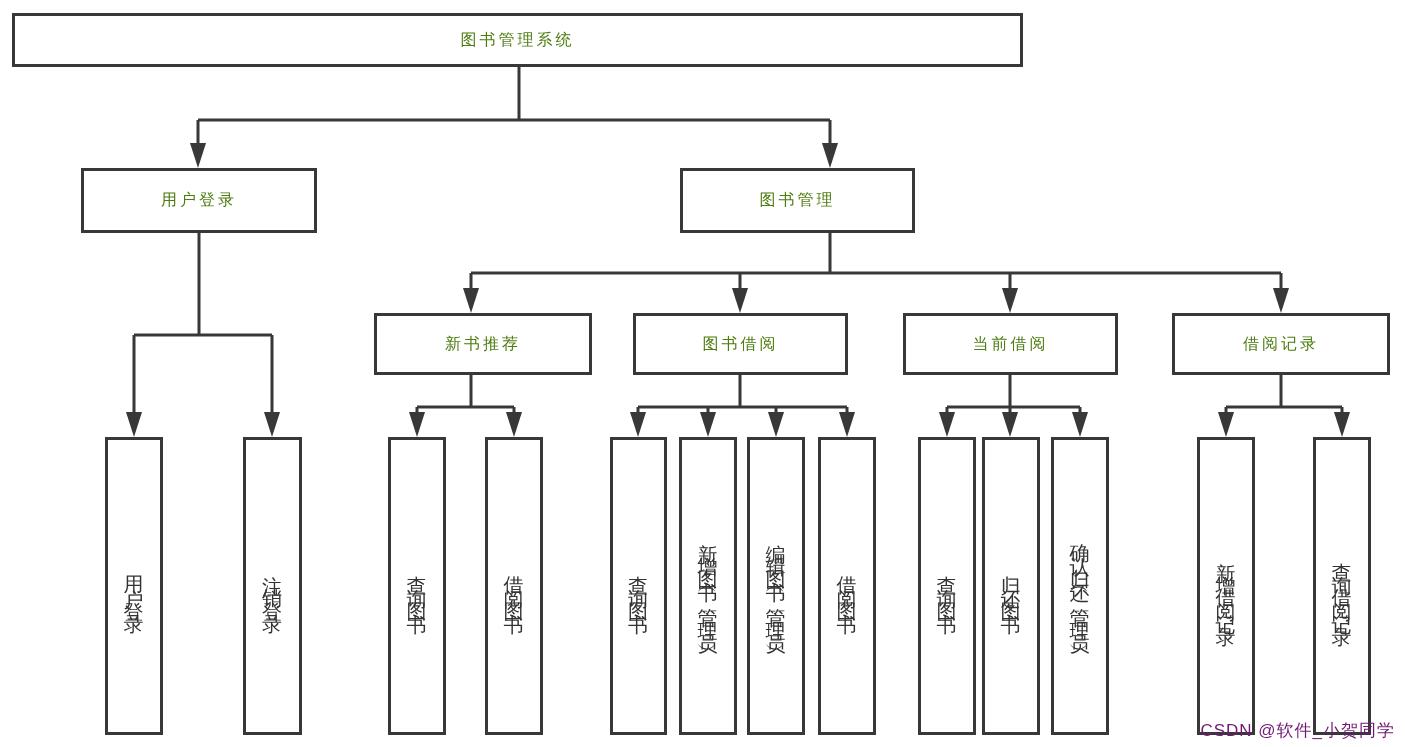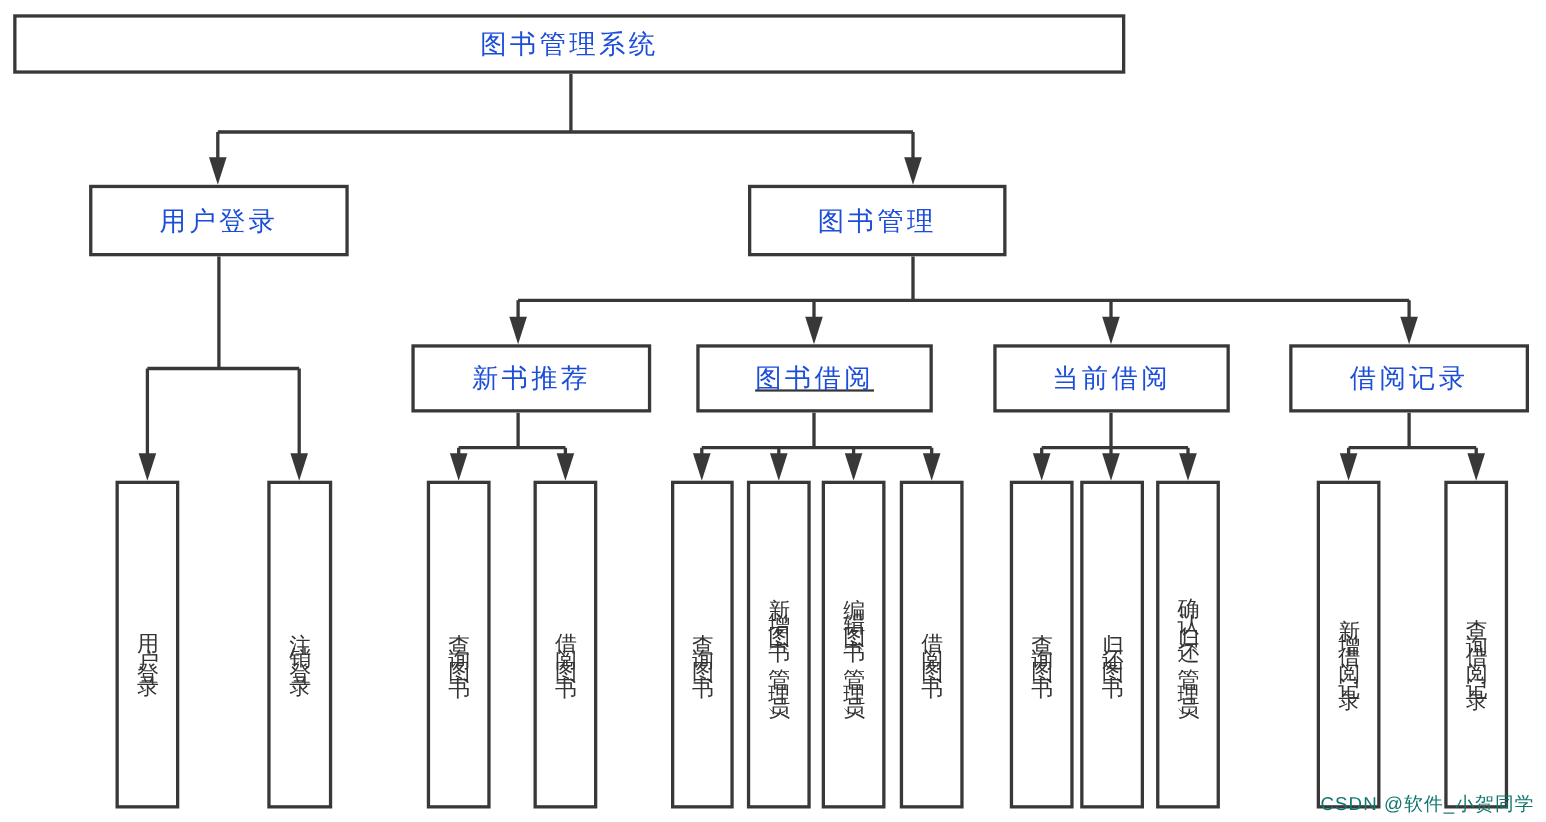"图书管理系统" .hbox .lbl { color: #1d4ed8 -> #4d7c0f; font-size: 24px -> 16px }
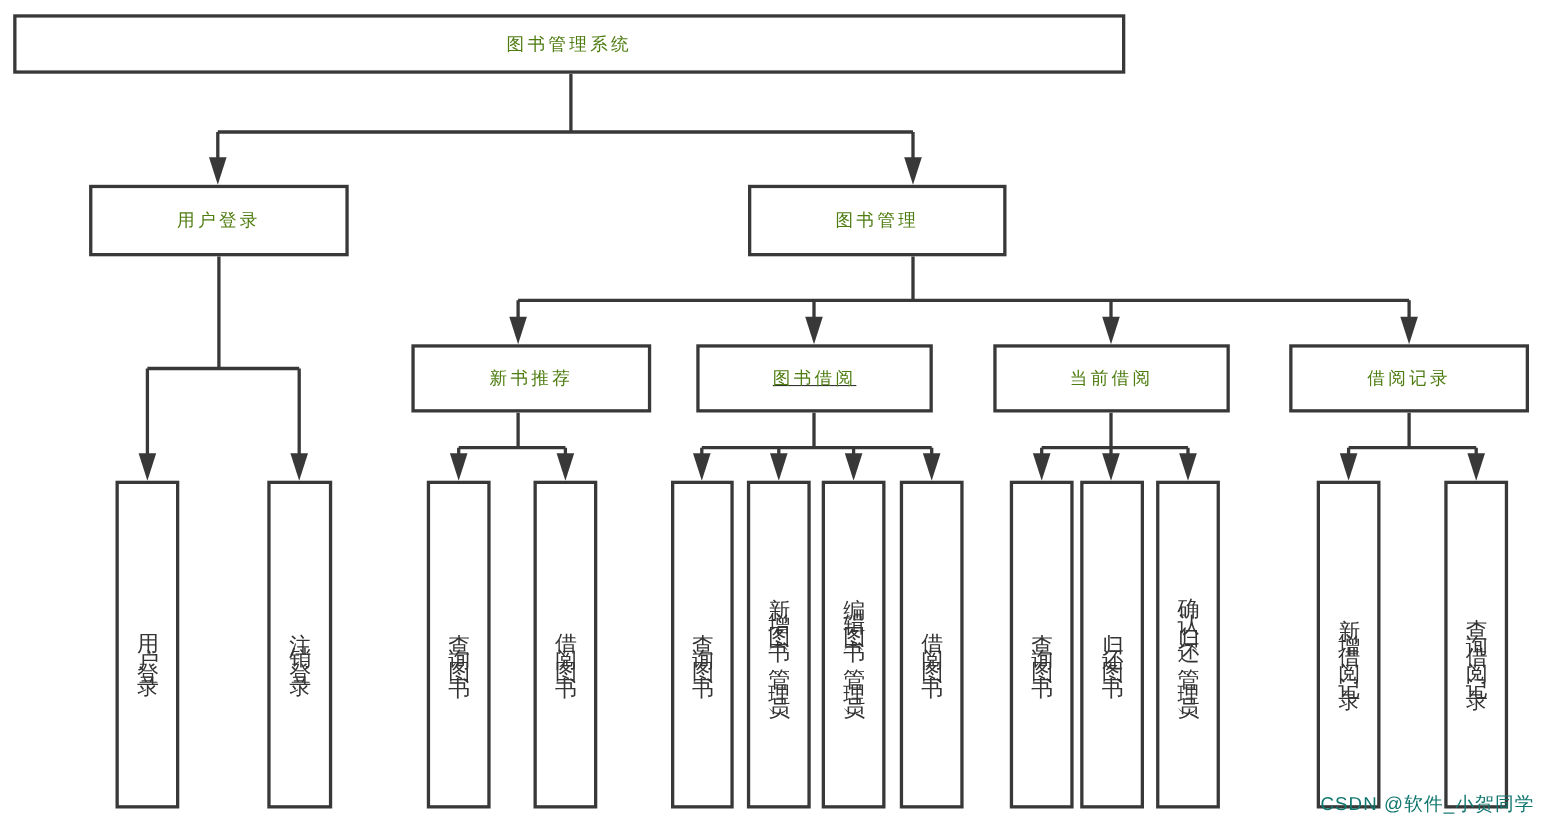"图书借阅" div.box { text-decoration: underline -> none }
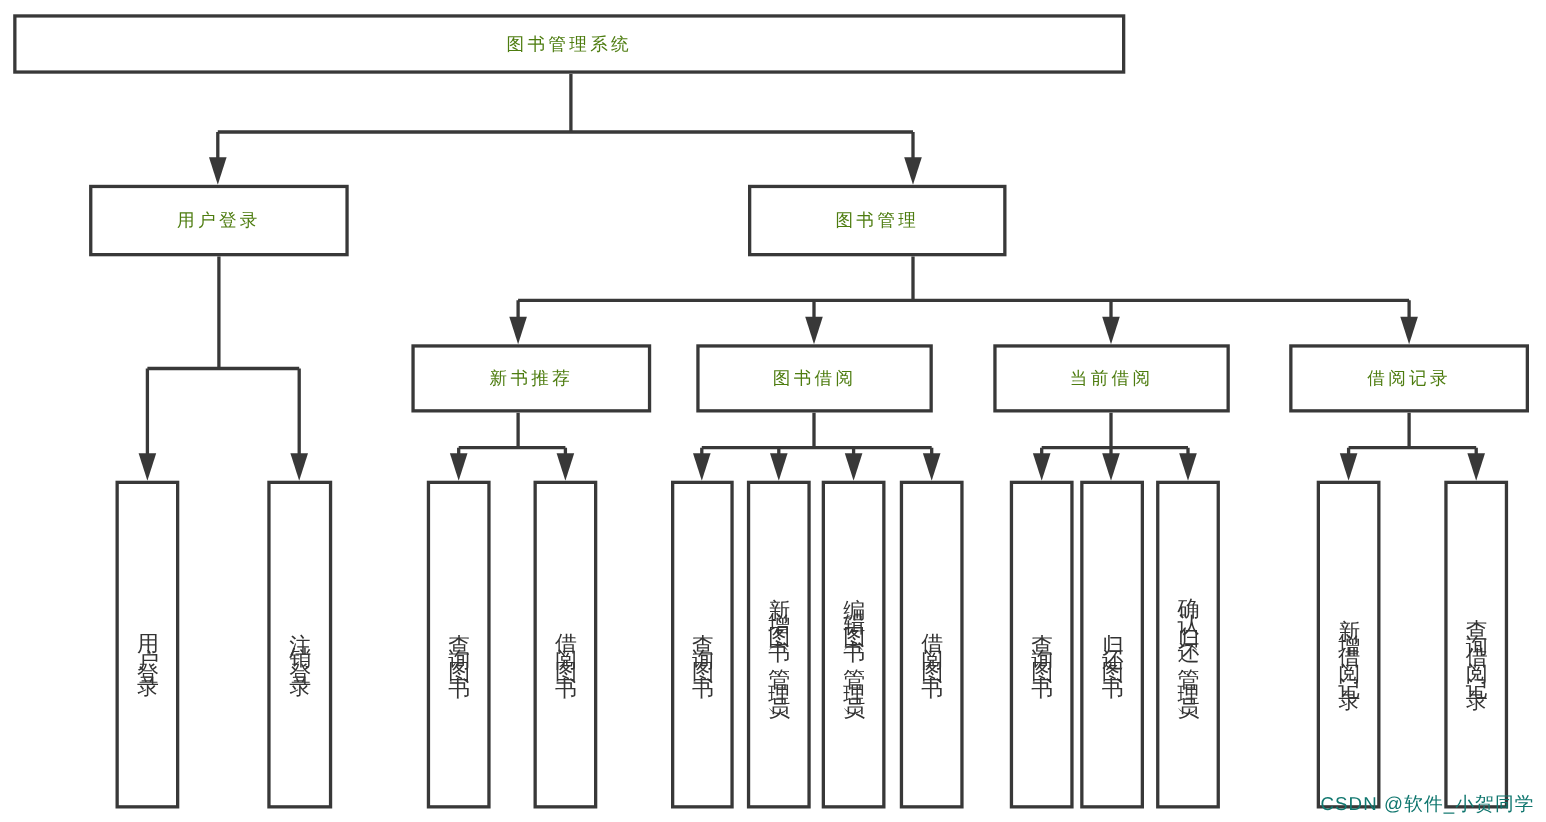"CSDN @软件_小贺同学" .watermark { color: #0f766e -> #701a75 }
